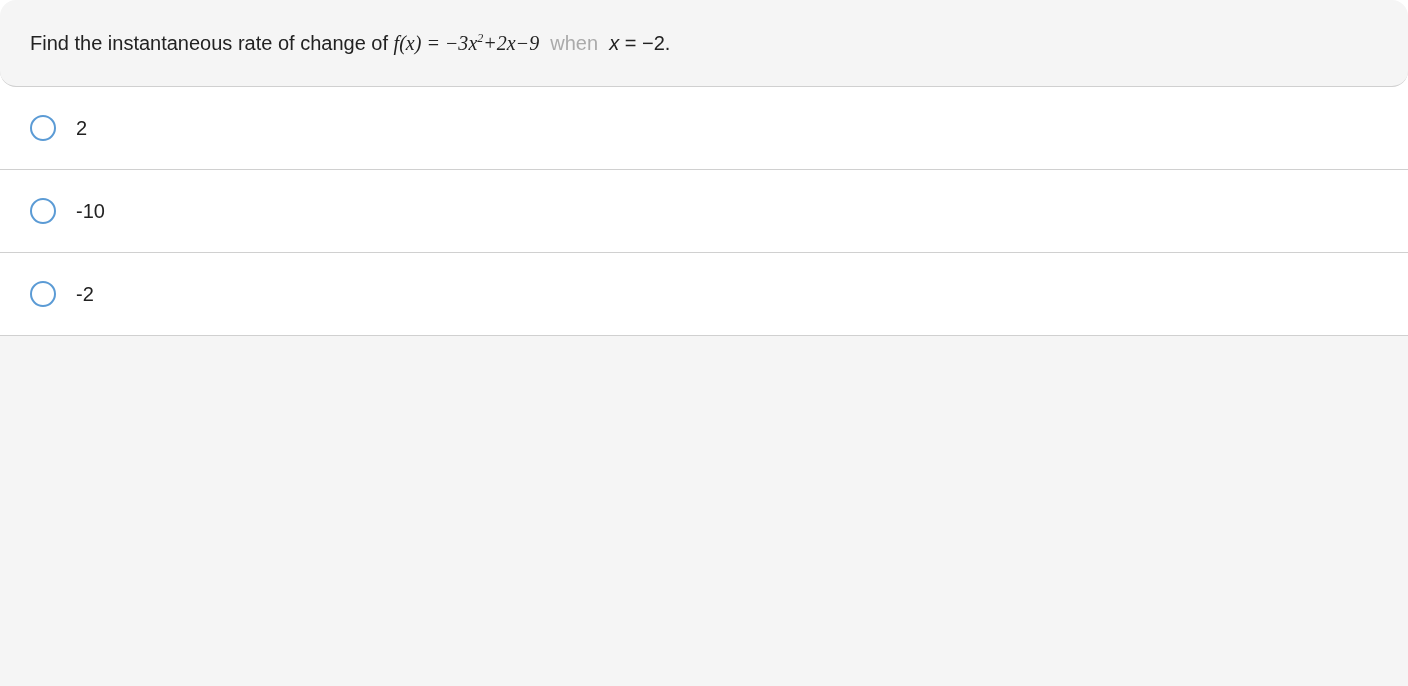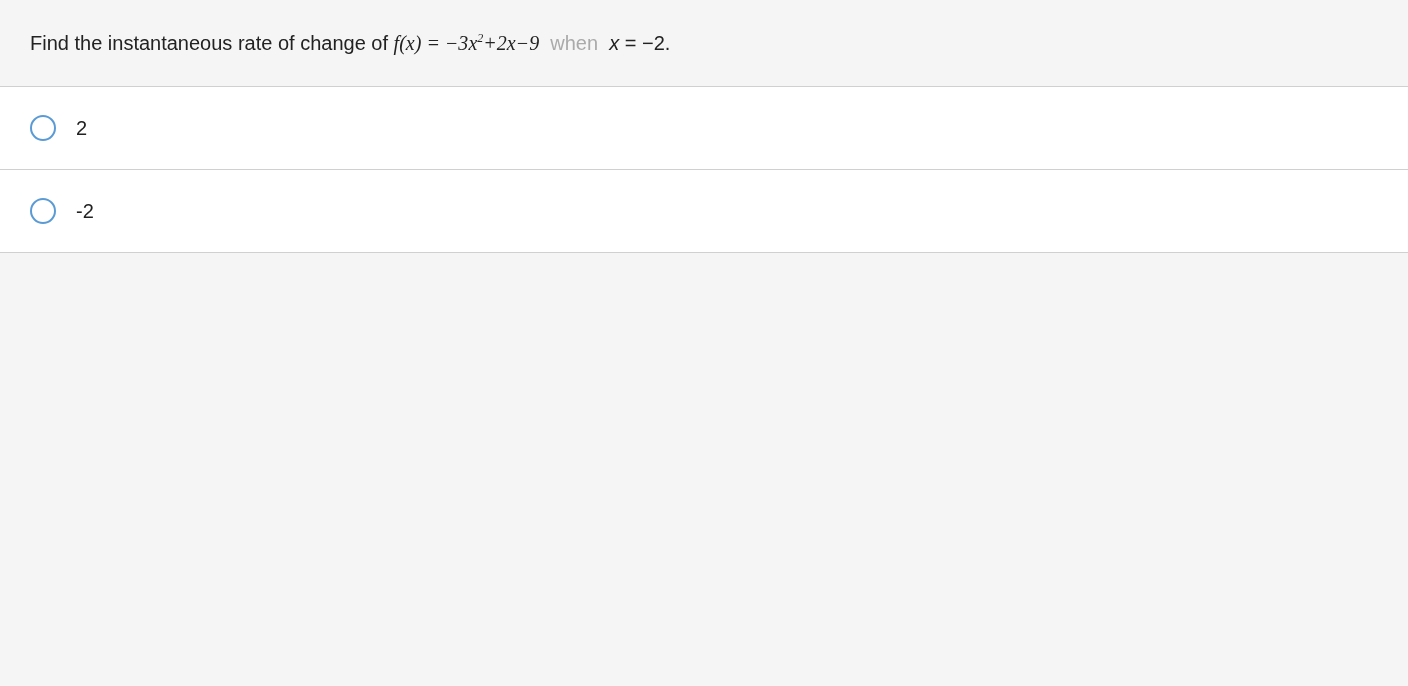"Find the instantaneous rate of" .question-header { border-radius: none -> 16px }
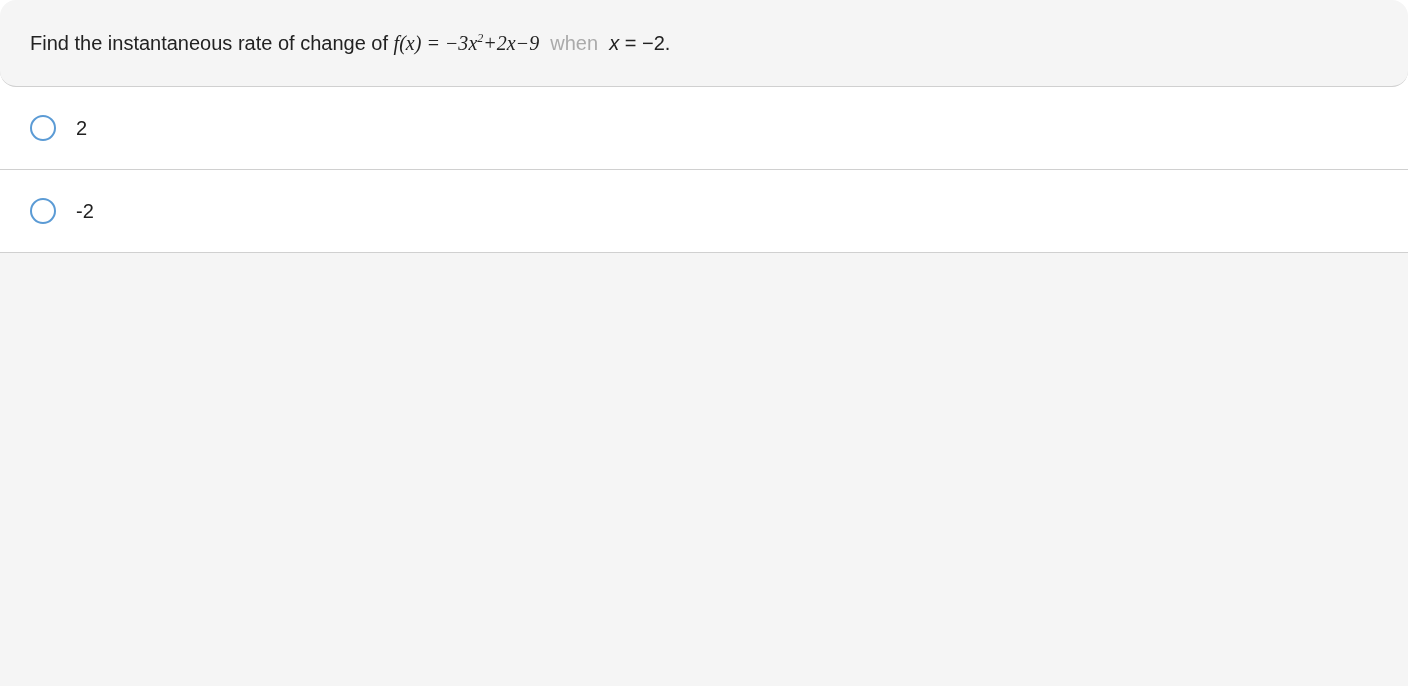"-10" div.answer-option { html: none -> <div> <div></div> <span>-10</span> </div> }
